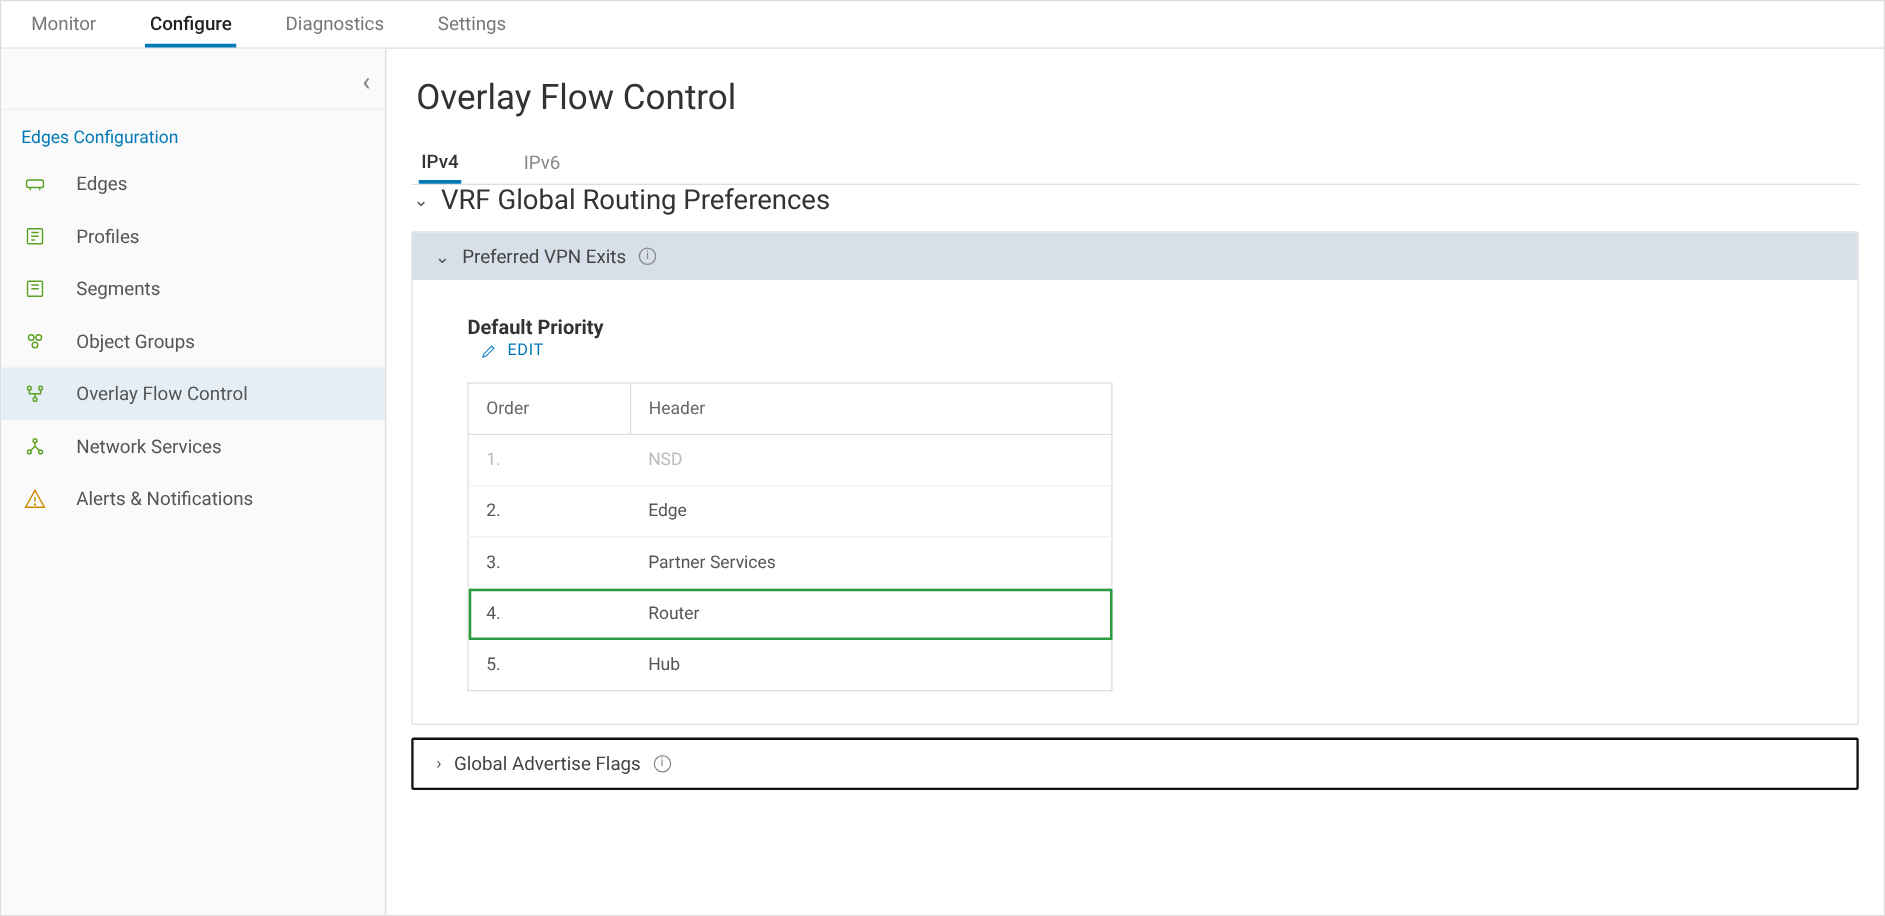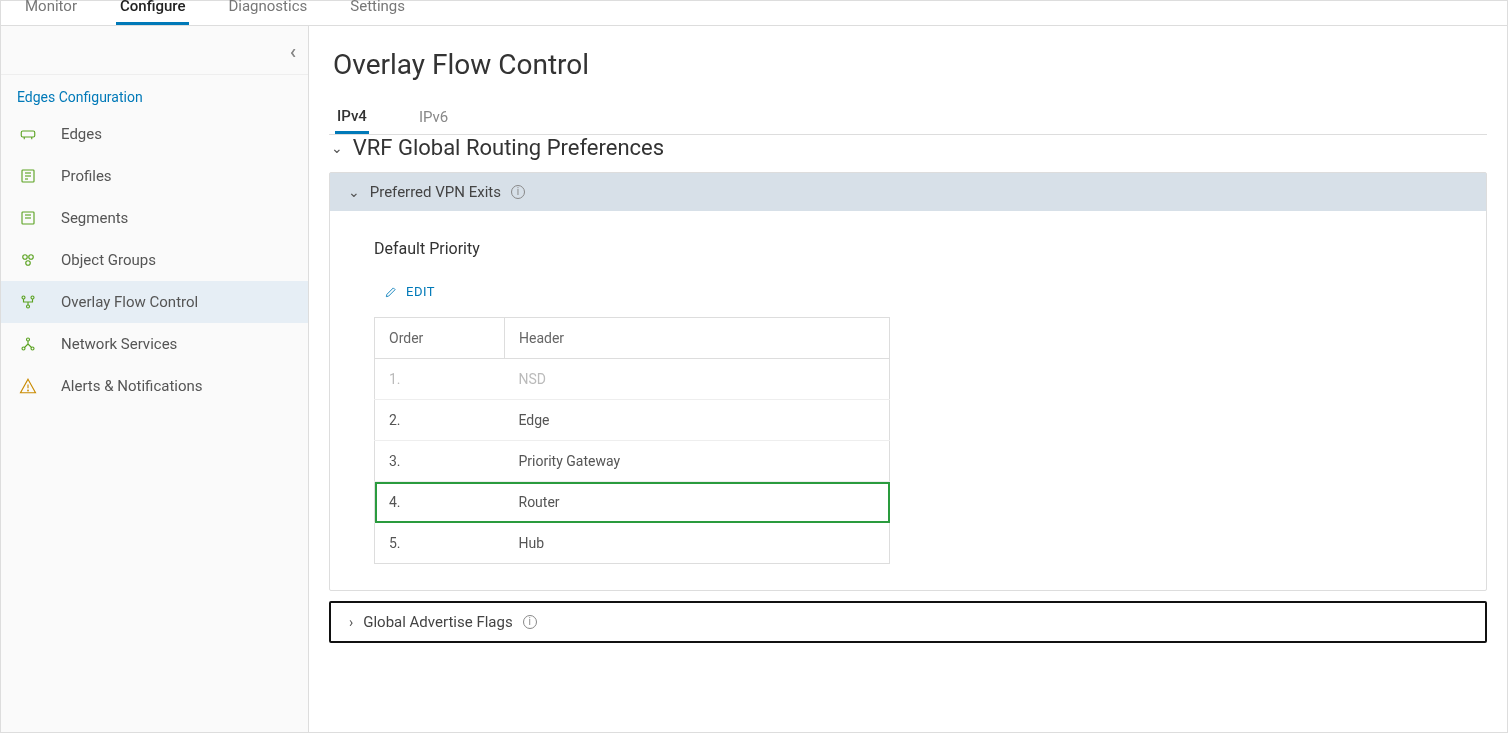"Monitor" .top-tabs { height: 25px -> 38px }
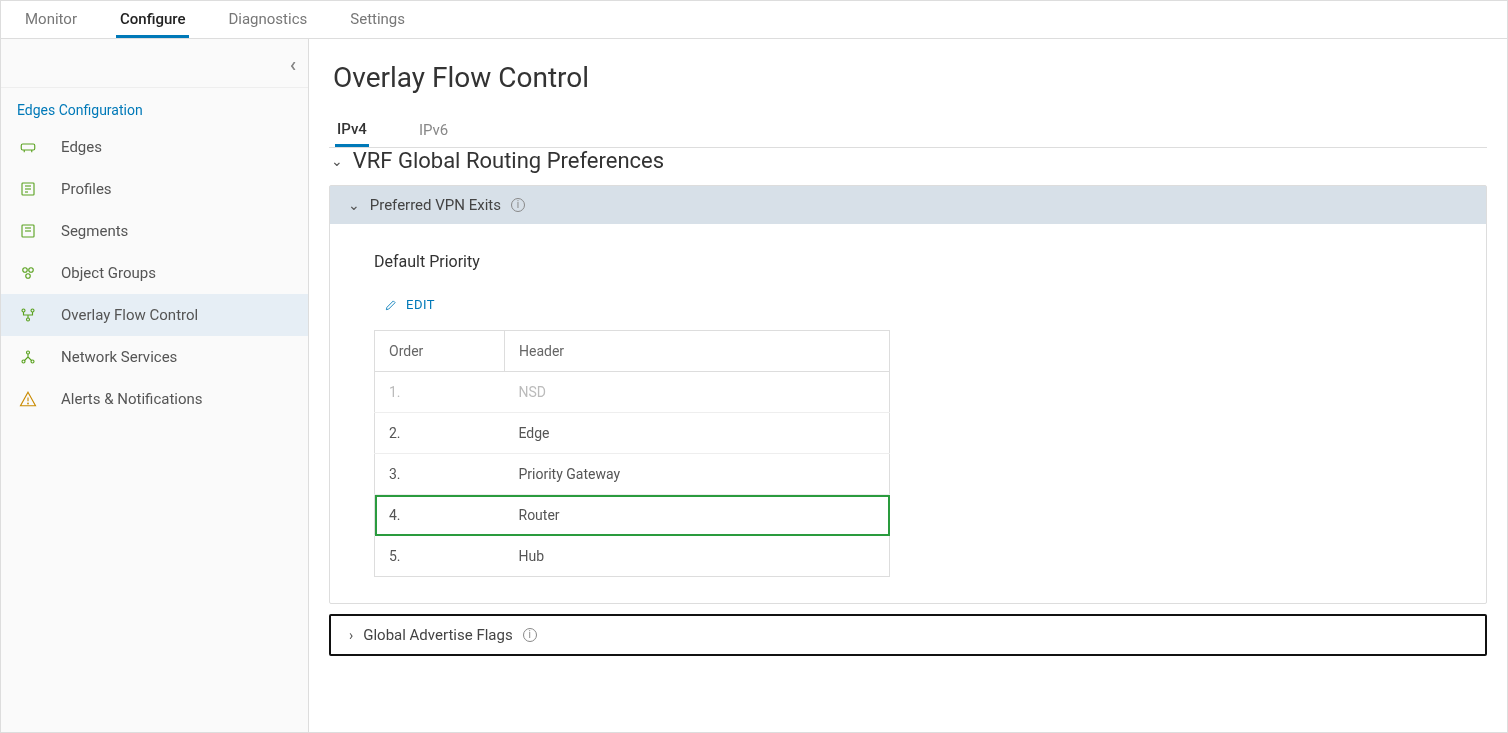"Default Priority" .subhead { font-weight: none -> bold; margin-bottom: 26px -> 2px }
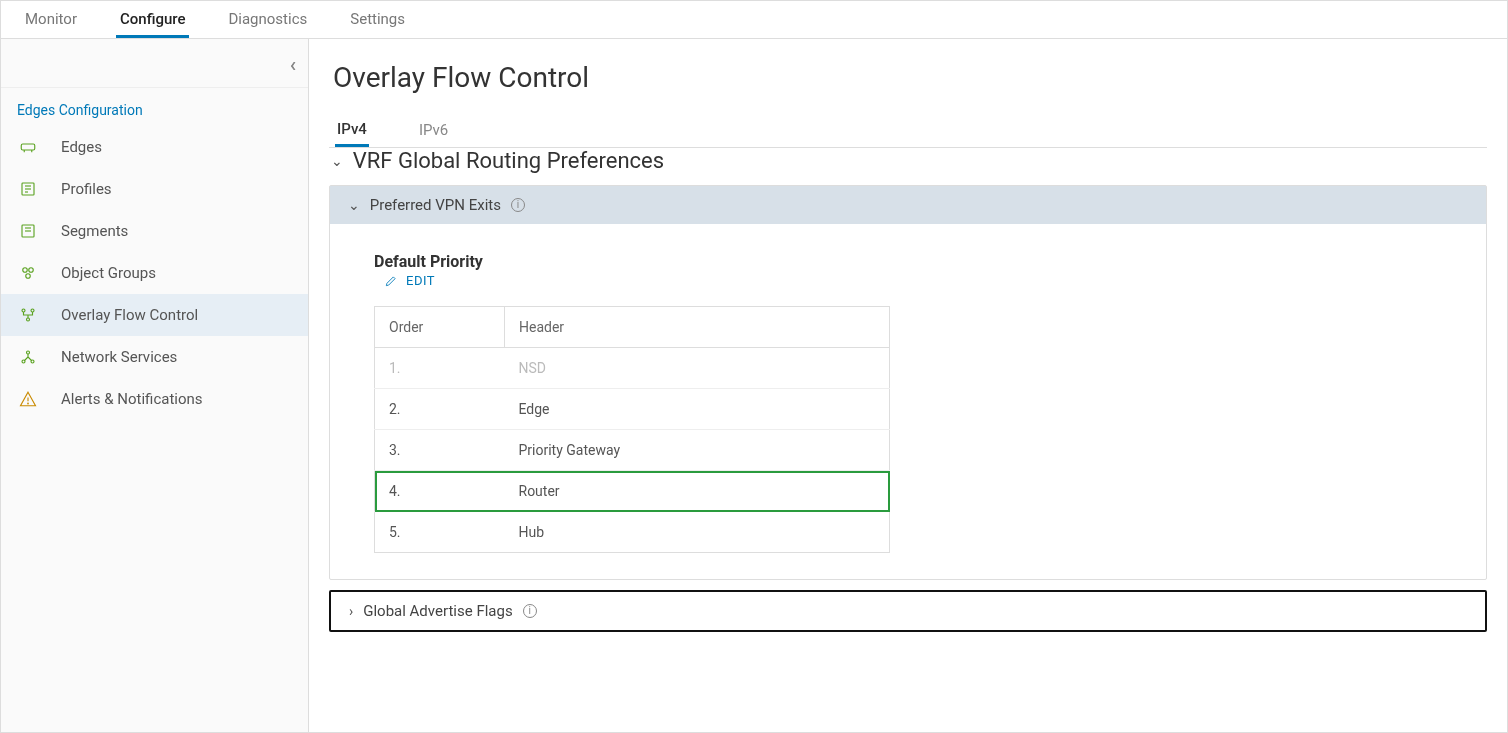"Priority Gateway" td { text: Priority Gateway -> Partner Services }
